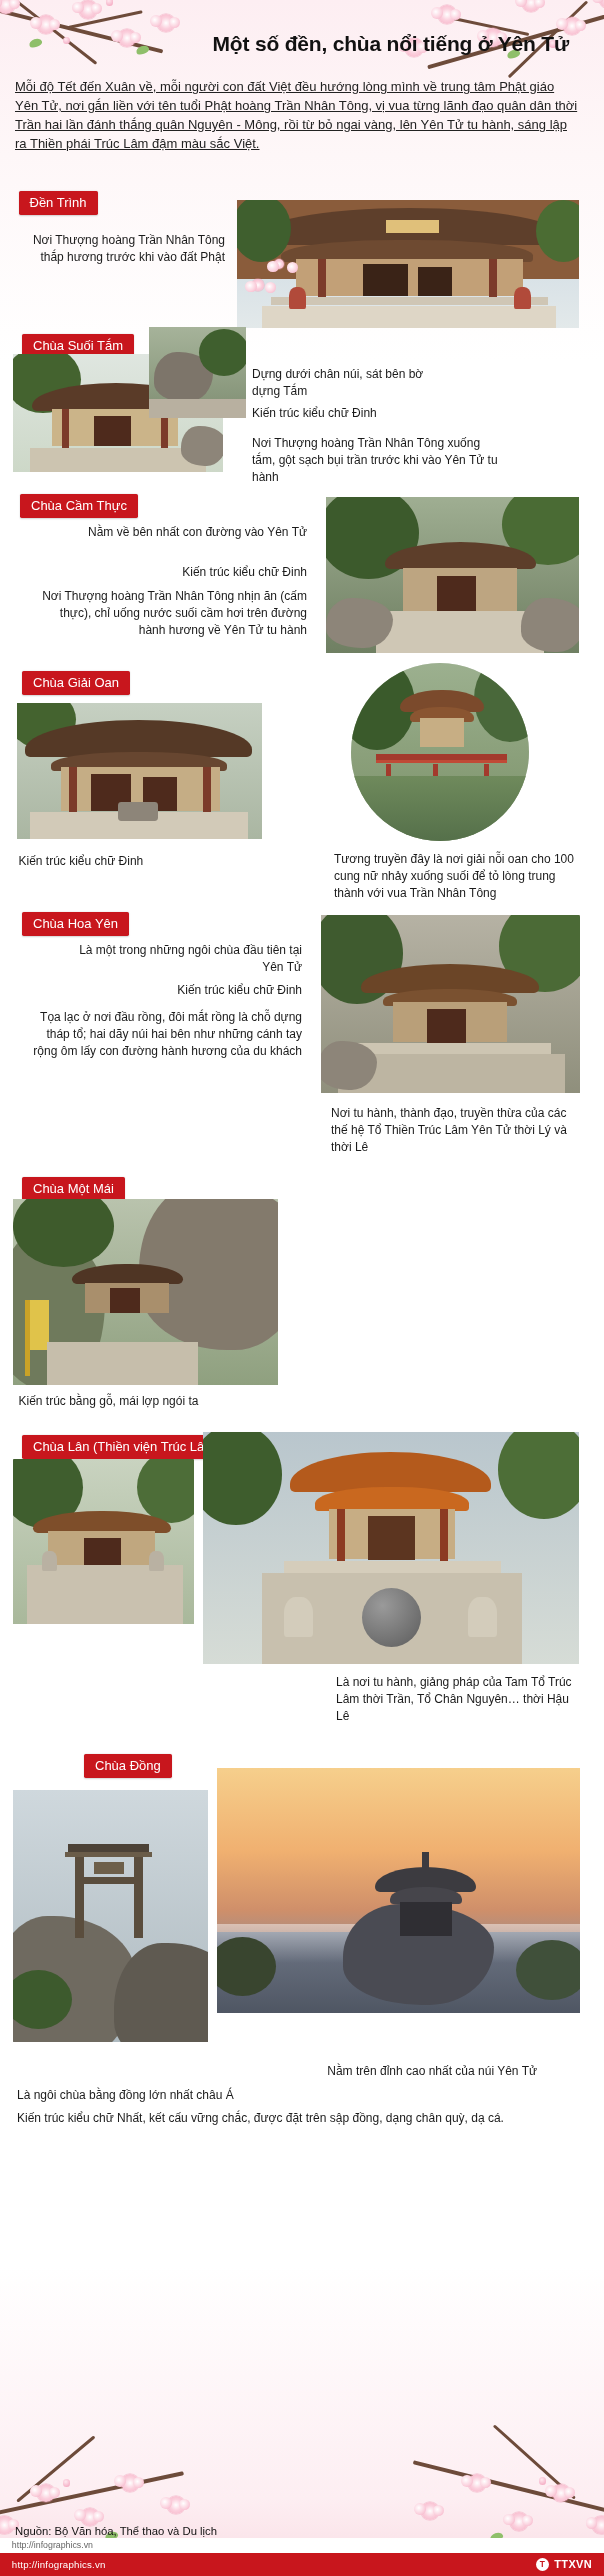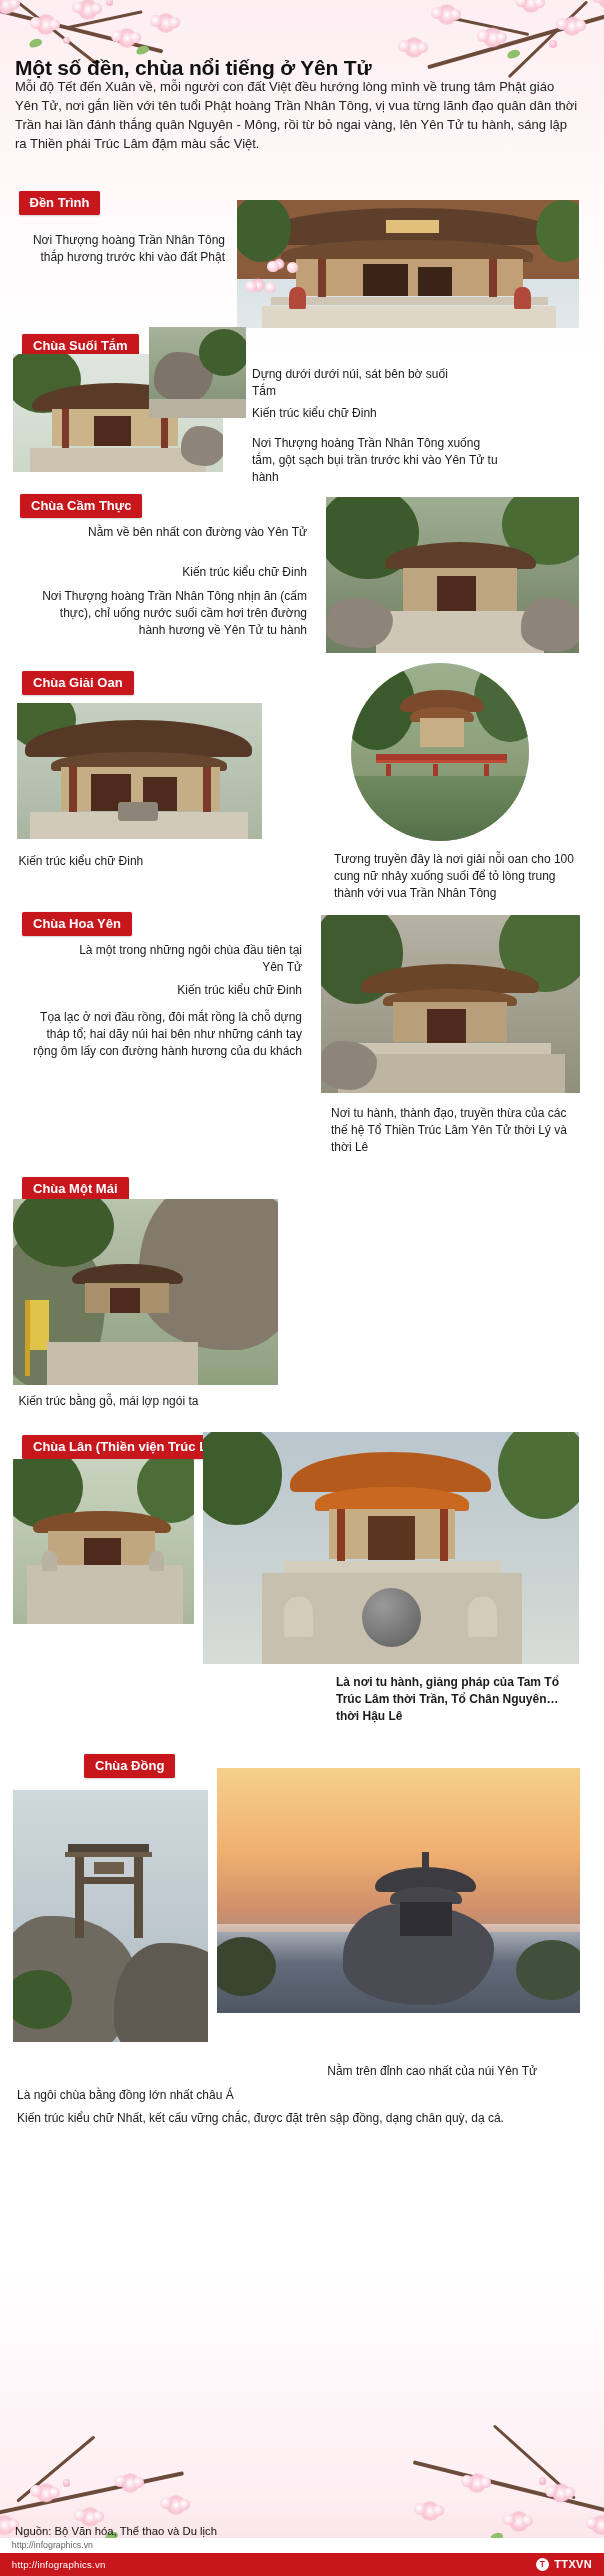"Một số đền, chùa nổi" .title { text-align: none -> right; top: 56px -> 32px }
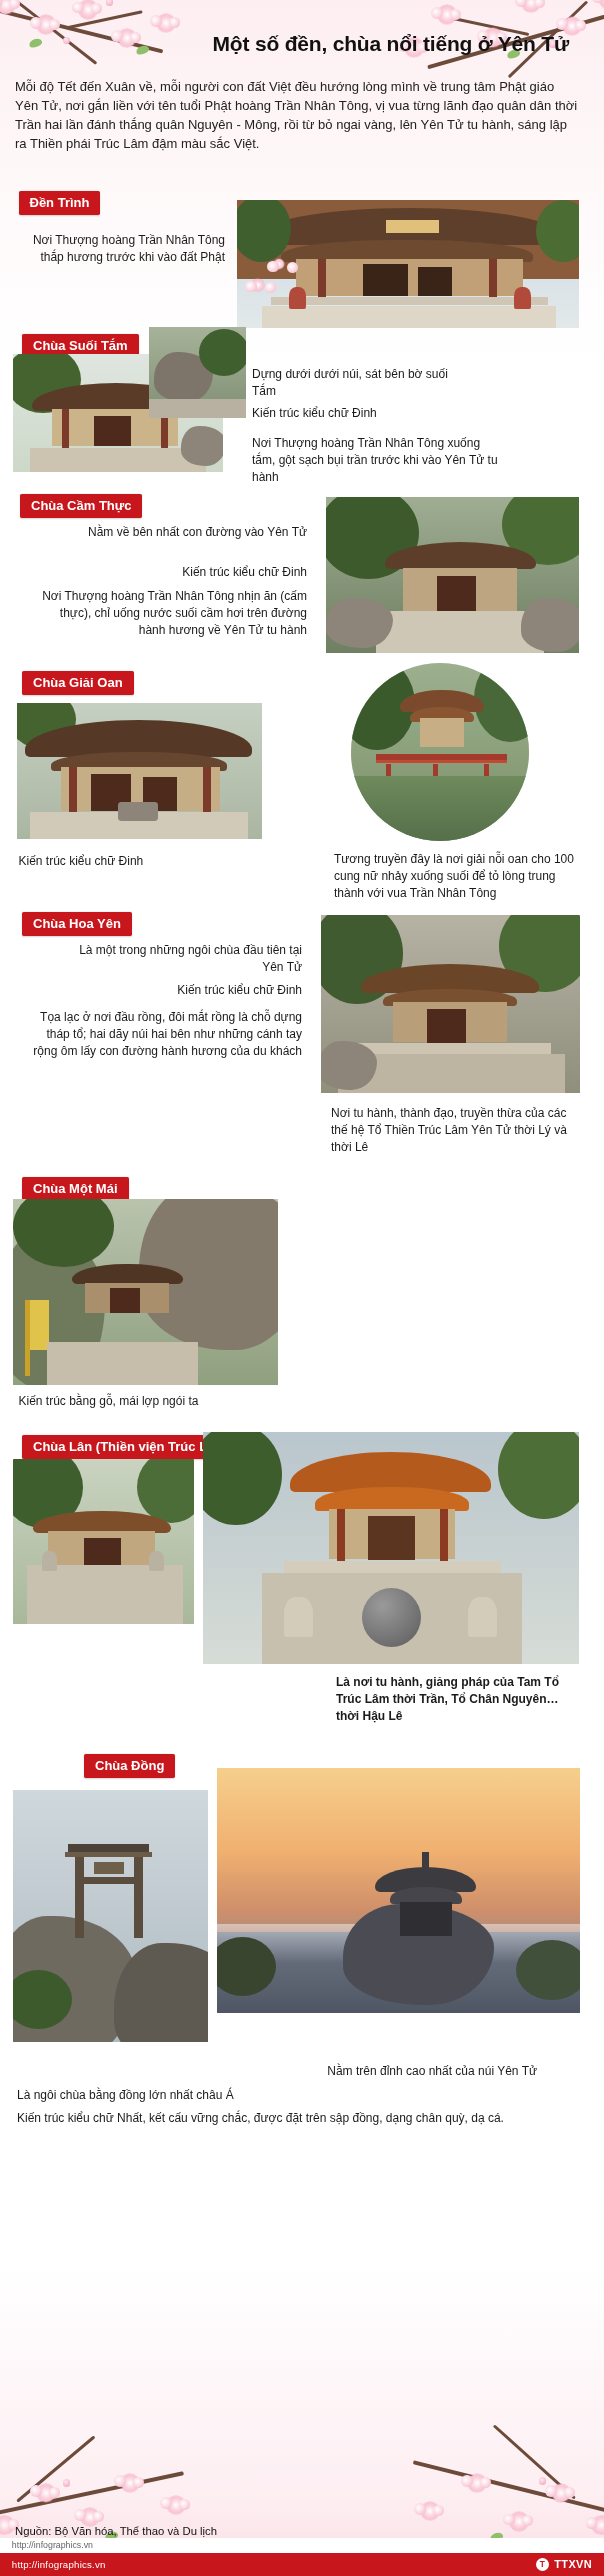"Mỗi độ Tết đến Xuân" .intro { text-decoration: none -> underline }
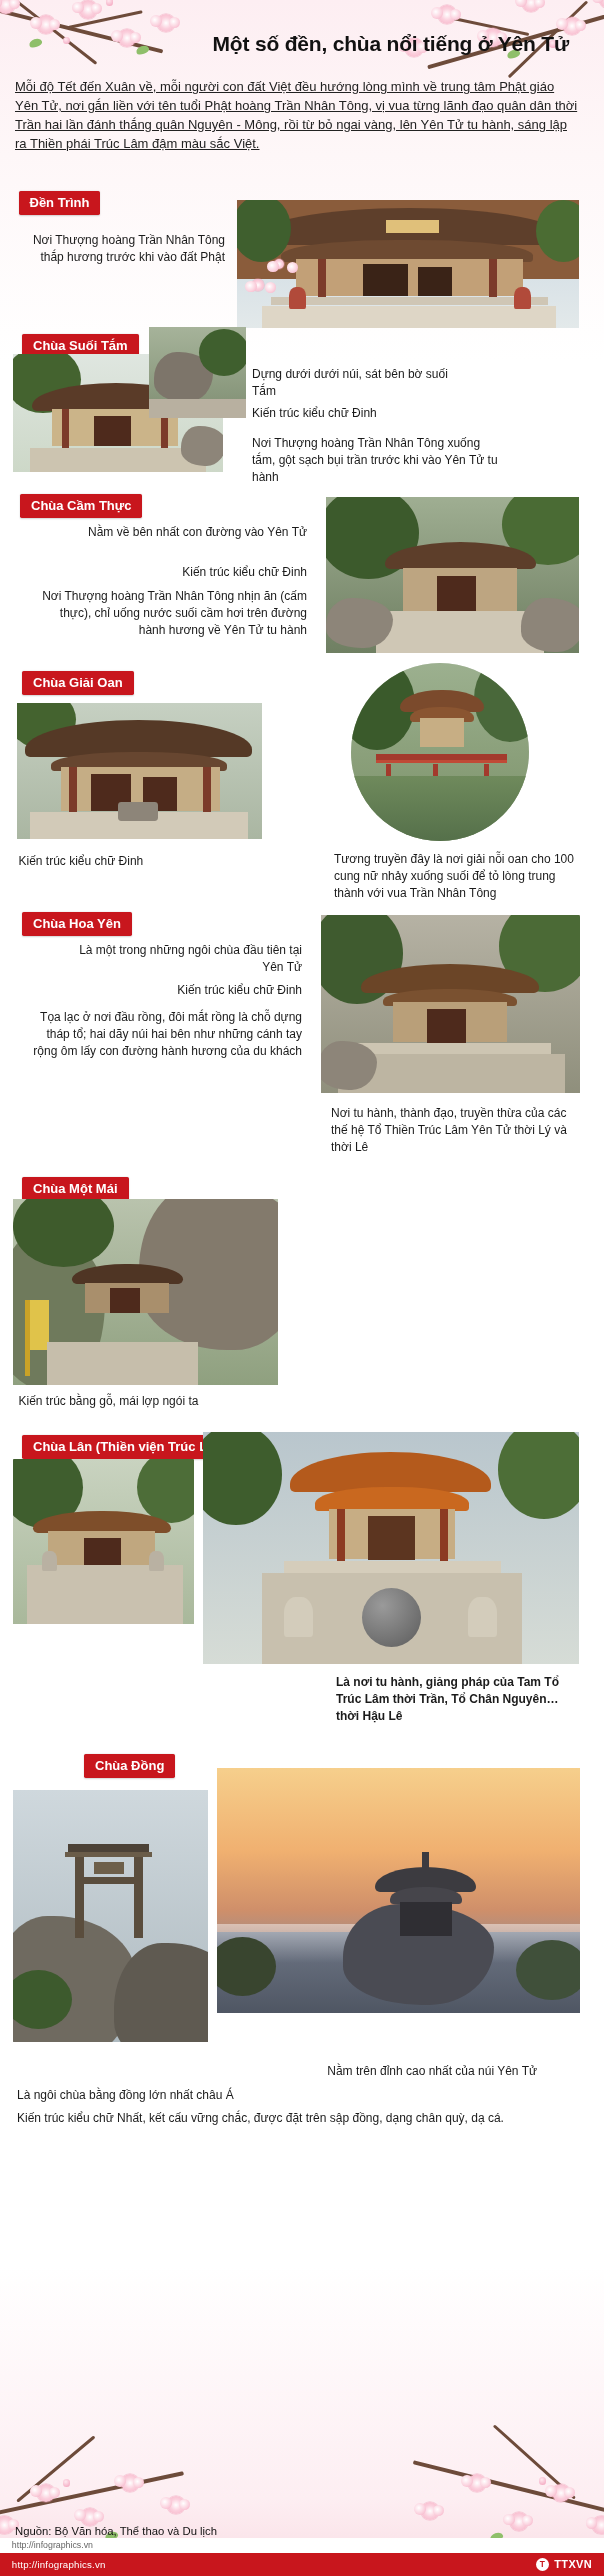"Đền Trình" .banner { font-weight: bold -> normal }
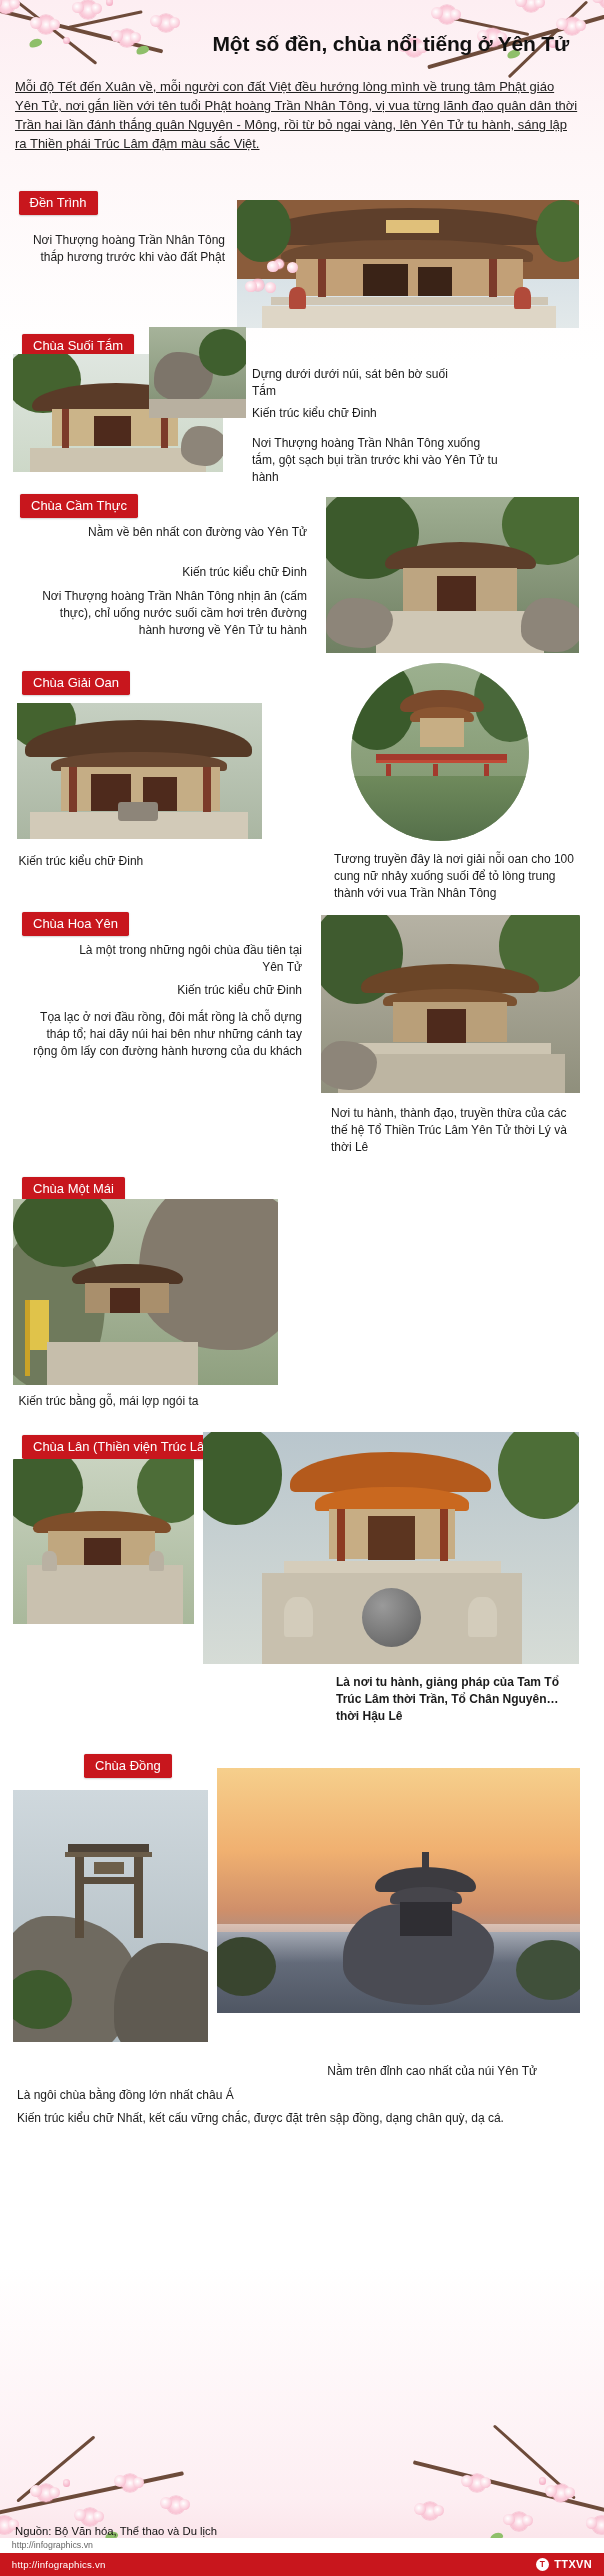"Dựng dưới dưới núi, sát" div.txt { text: dưới núi, sát bên bờ suối -> chân núi, sát bên bờ dựng }
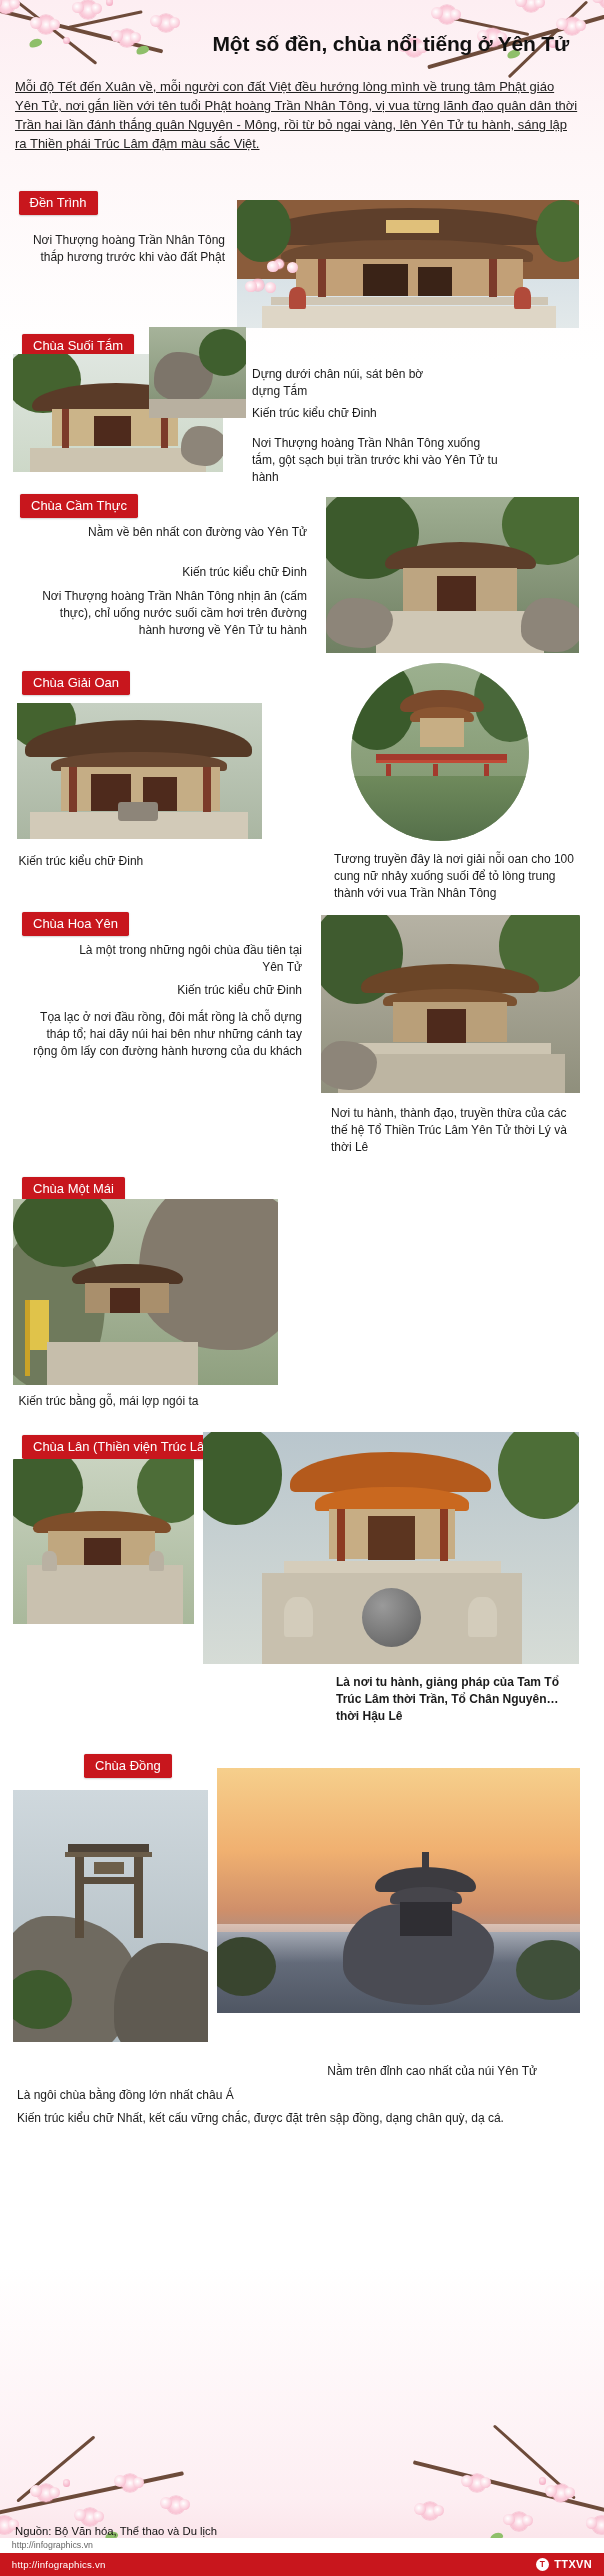"Là nơi tu hành, giảng" div.txt { font-weight: bold -> none }
